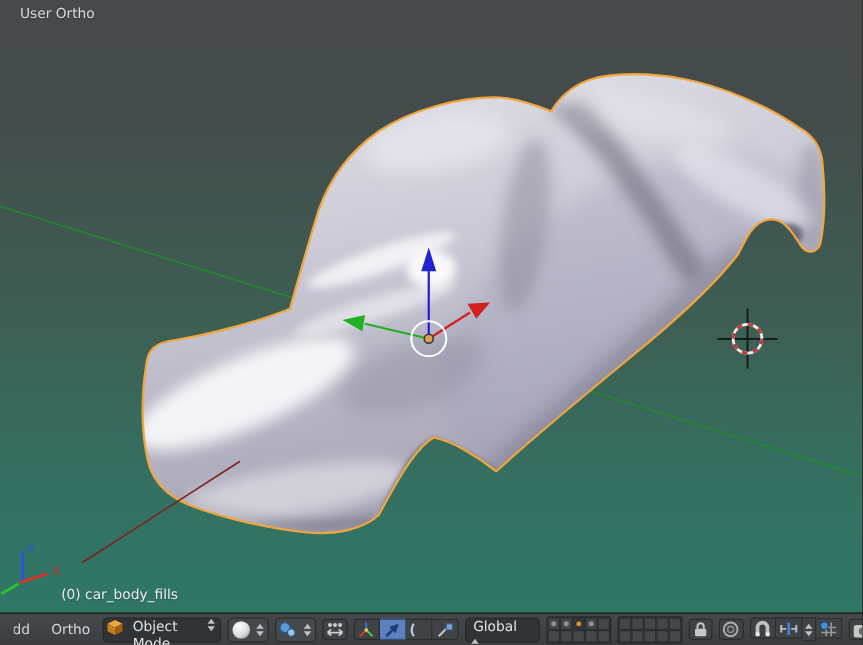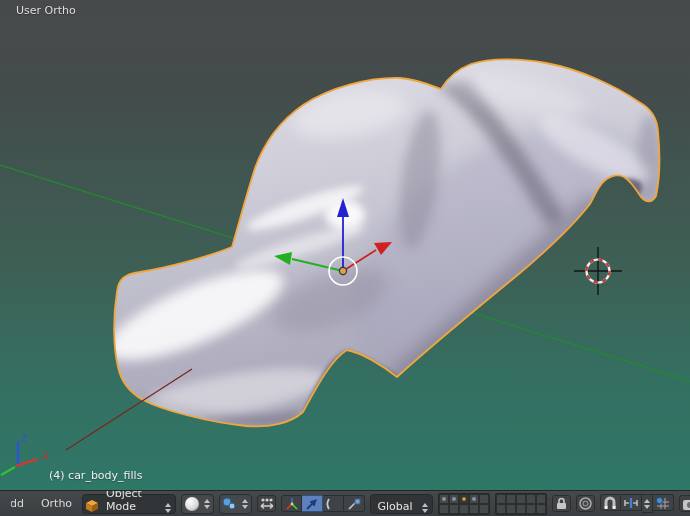"(4) car_body_fills" div.vp-text { text: 4 -> 0 }
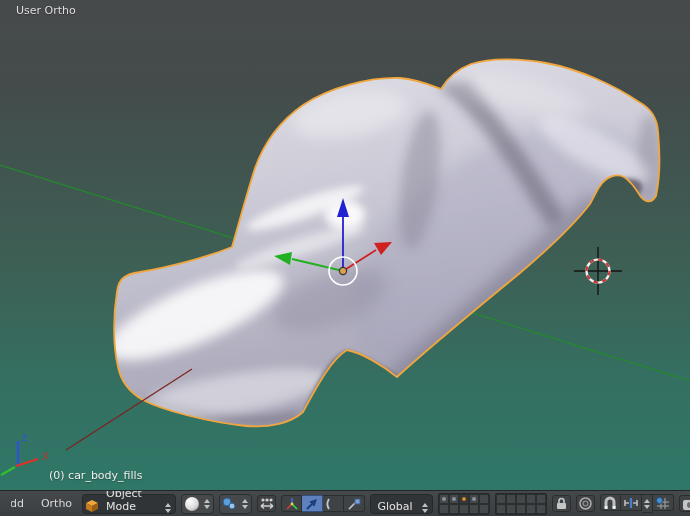"Object Mode" .tb-box { align-items: flex-end -> flex-start }
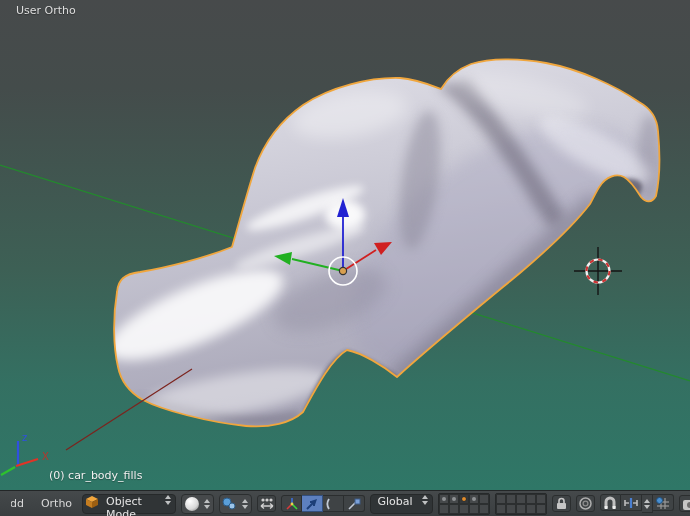"Global" div.tb-box { flex-direction: none -> column }
